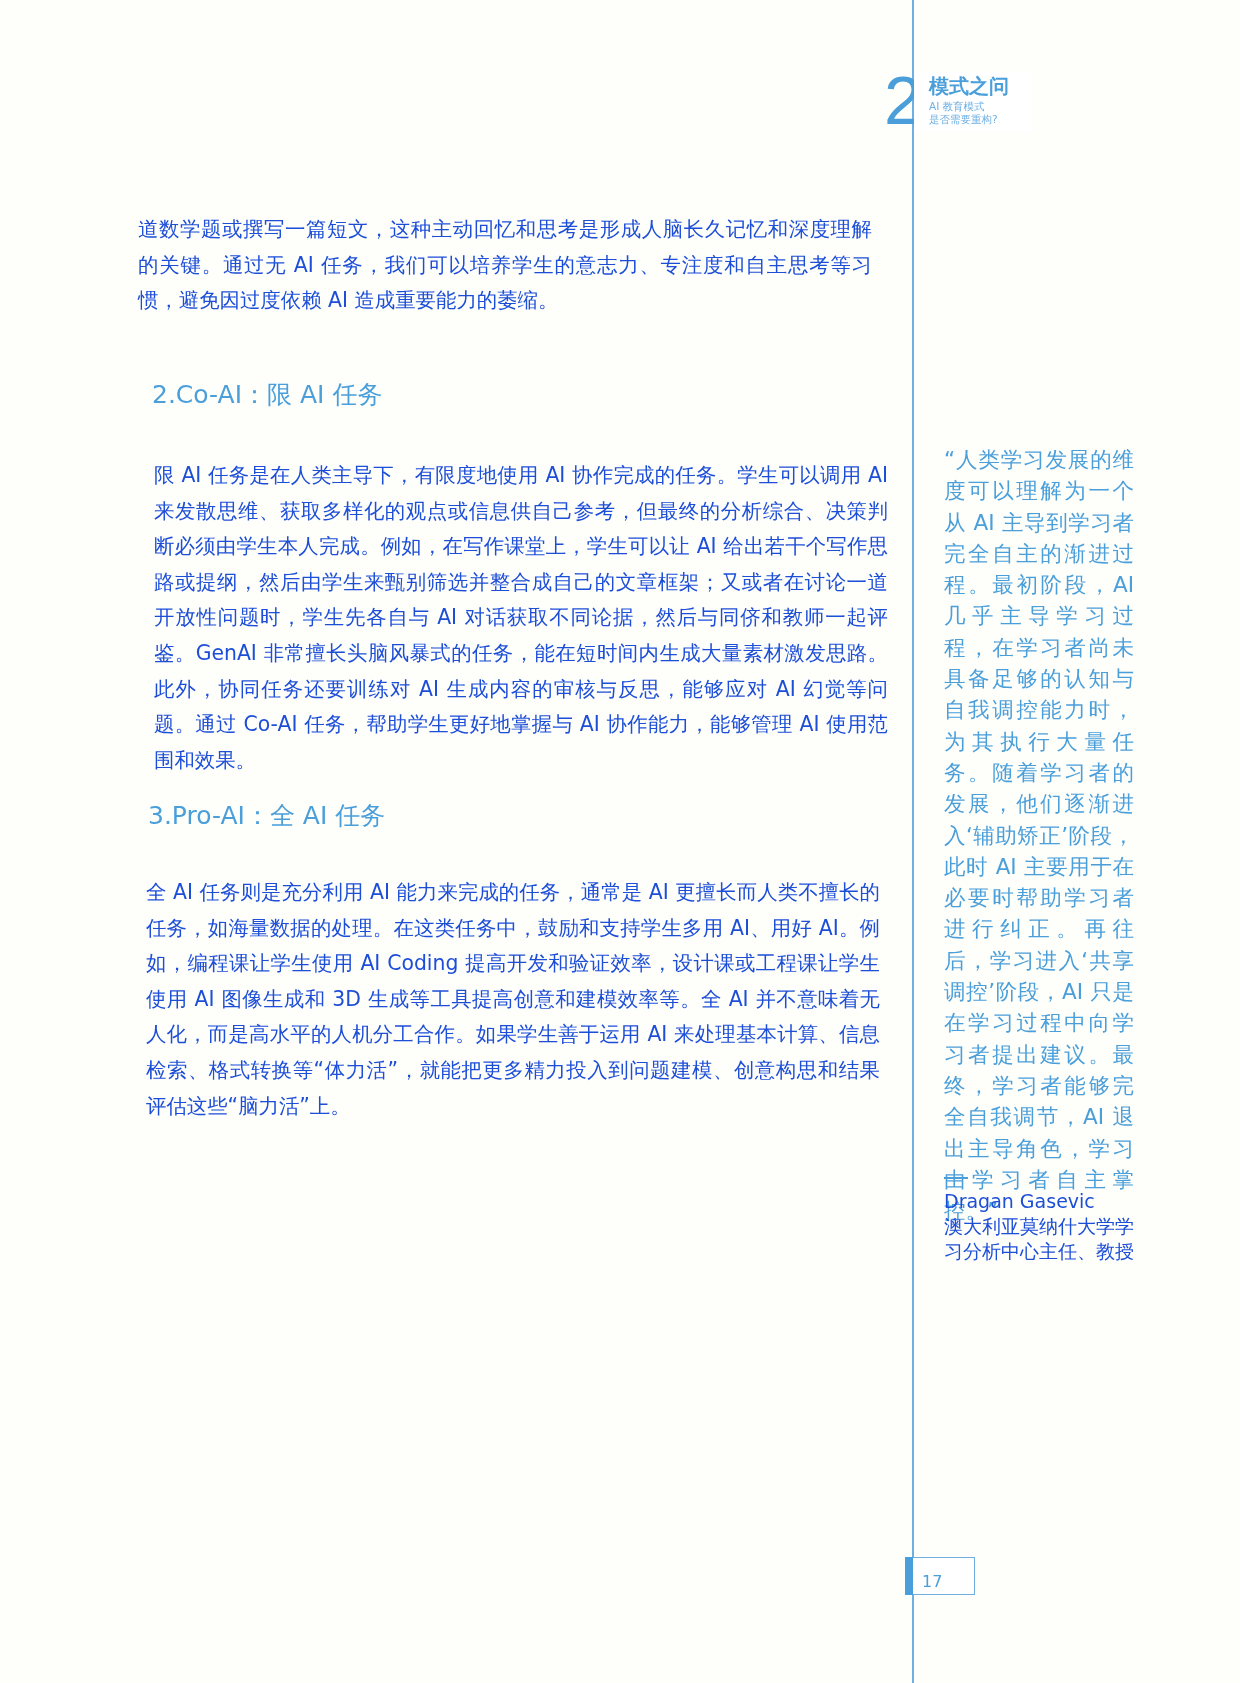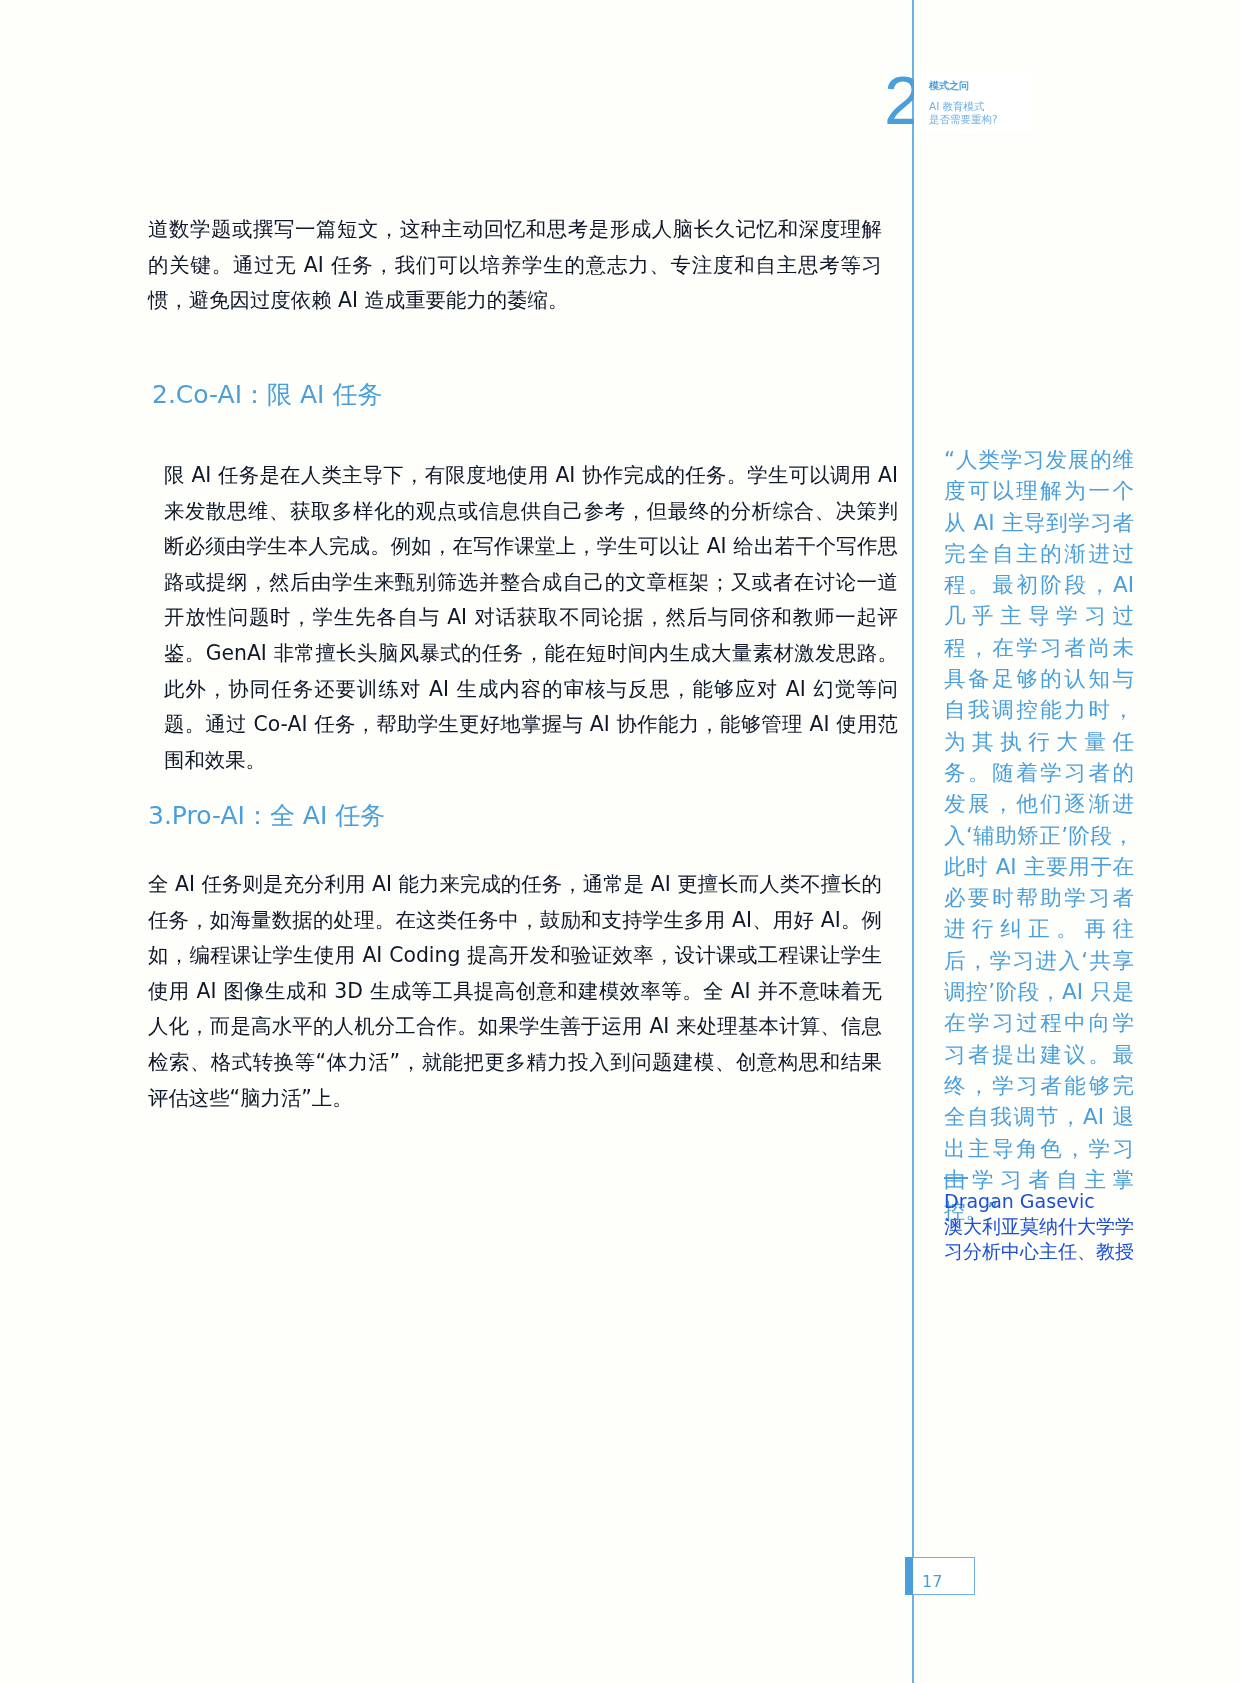"模式之问" .chapter-title { font-size: 10px -> 20px }
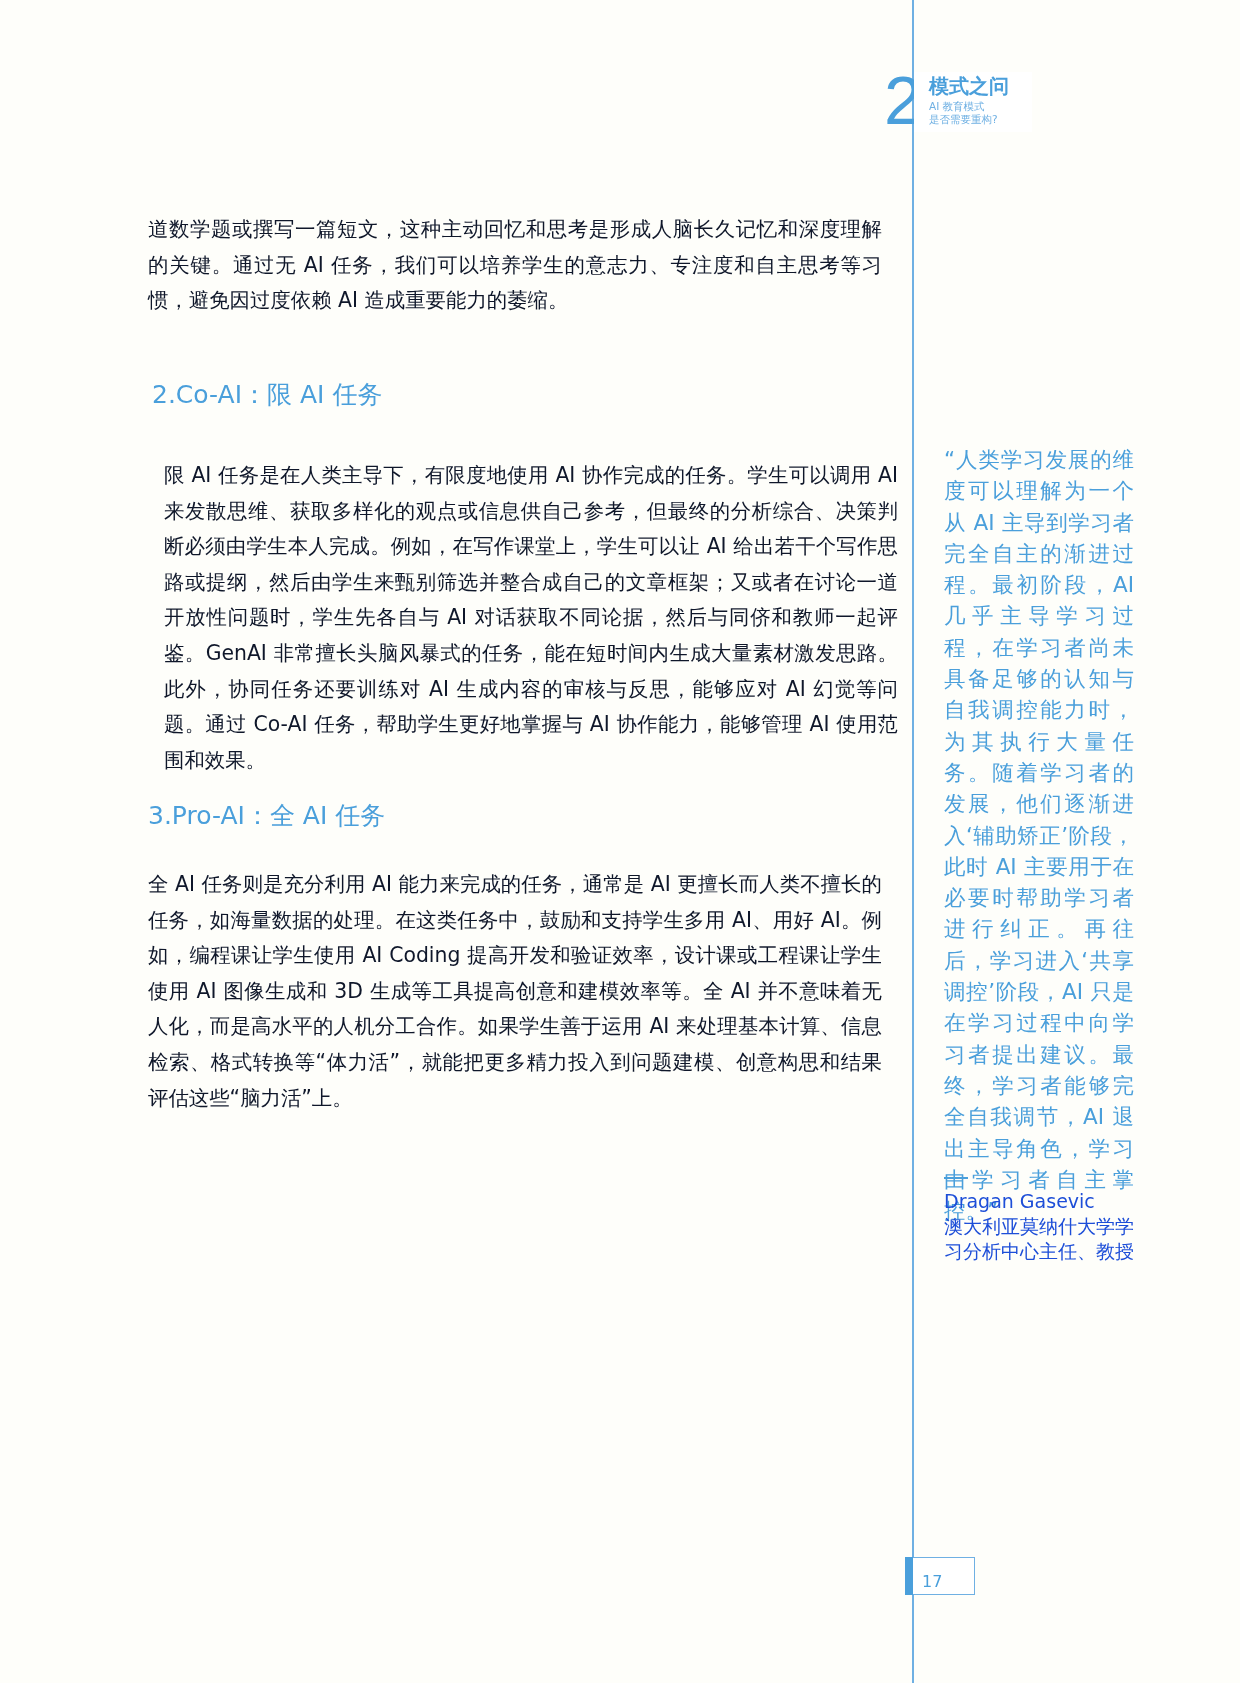"道数学题或撰写一篇短文，这种主动回忆和思考是形成人脑长久记忆和深度理解的关键。通" .body-text { color: #0f172a -> #1d4ed8; left: 148px -> 138px }
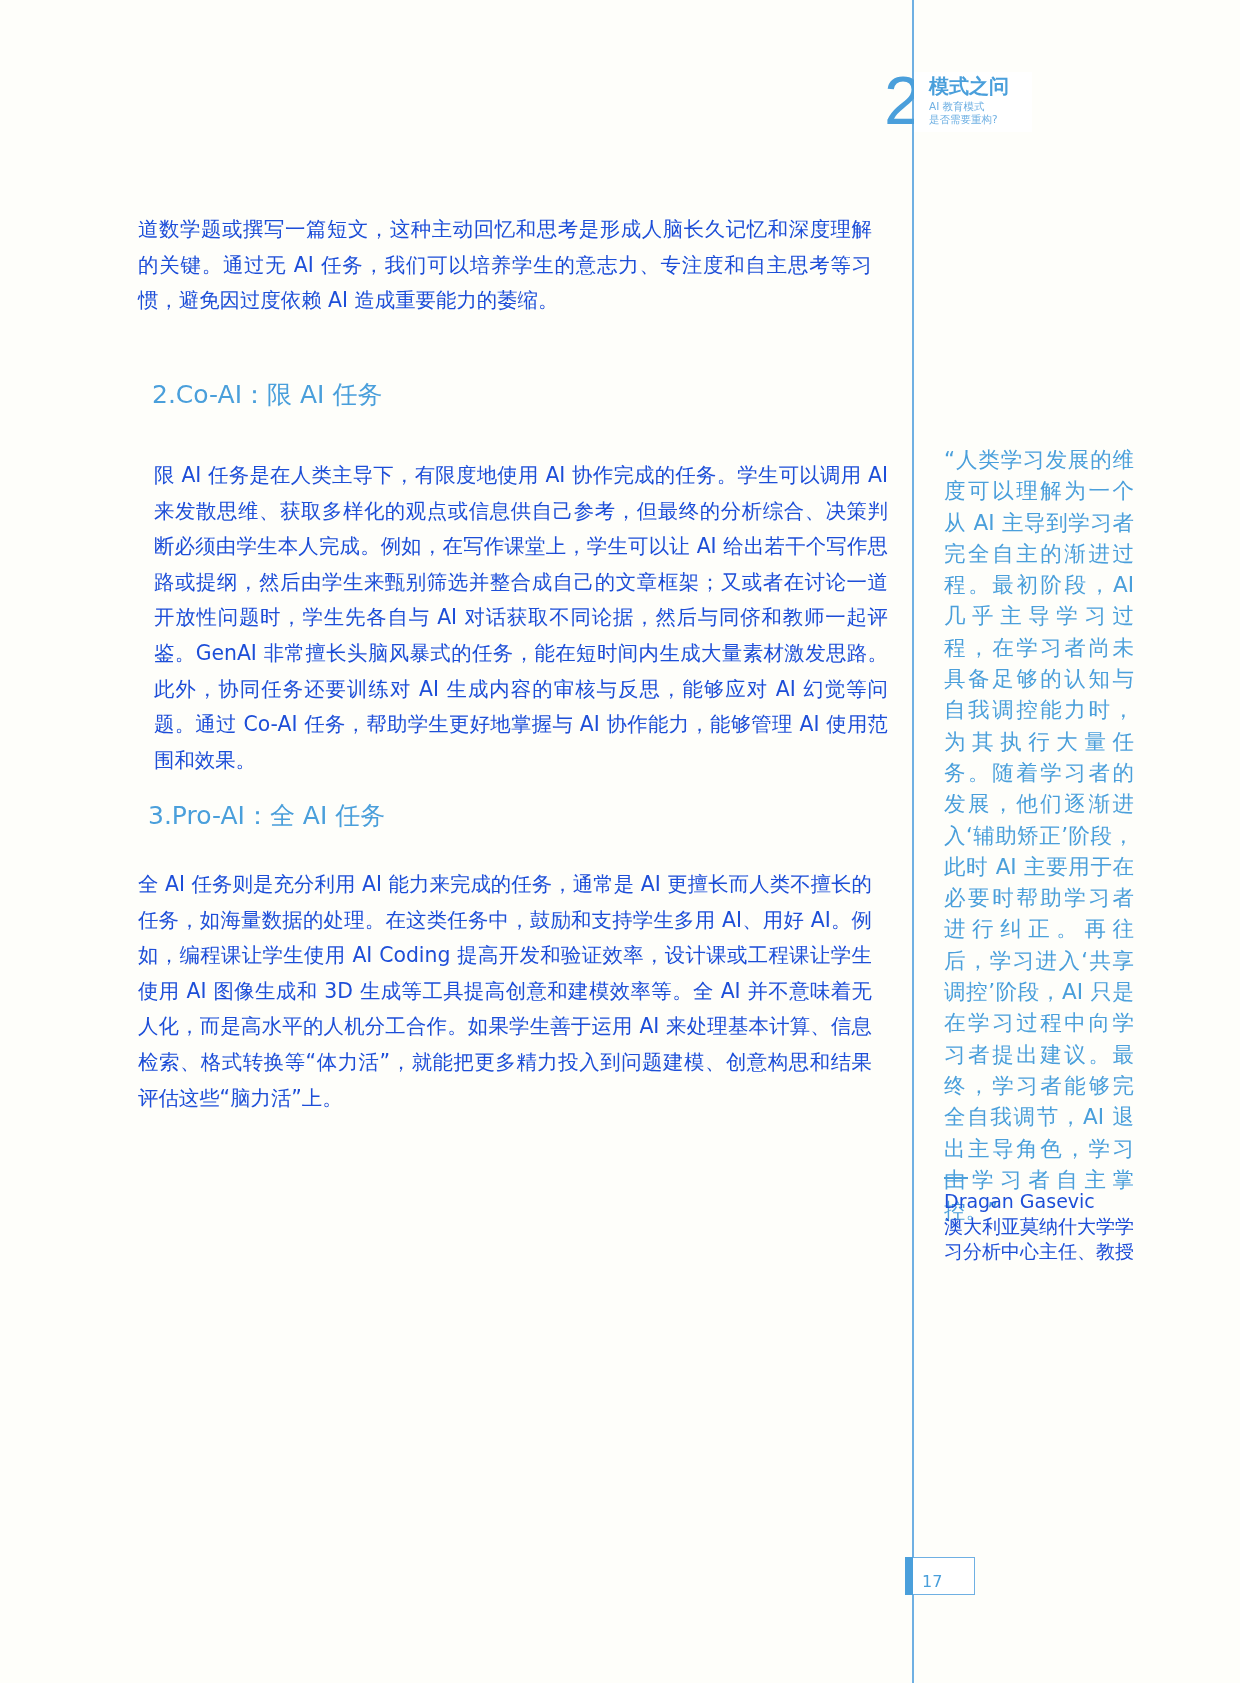"全 AI 任务则是充分利用 AI 能力来完成的任务，通常是" p.body-text { margin: 0 -> 8px }
